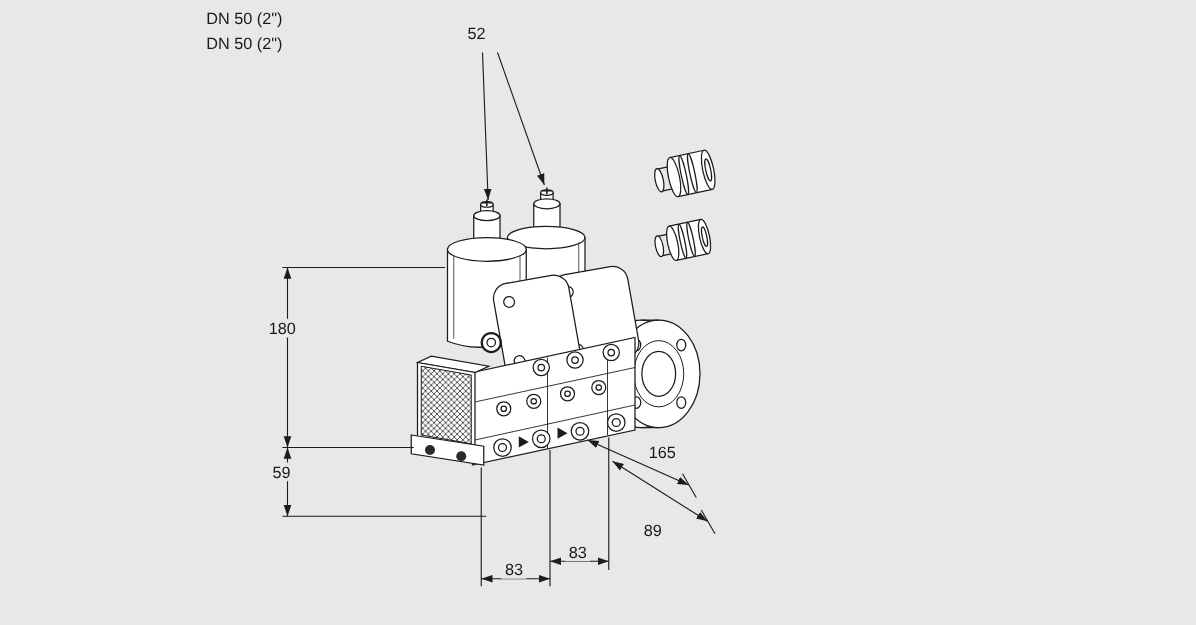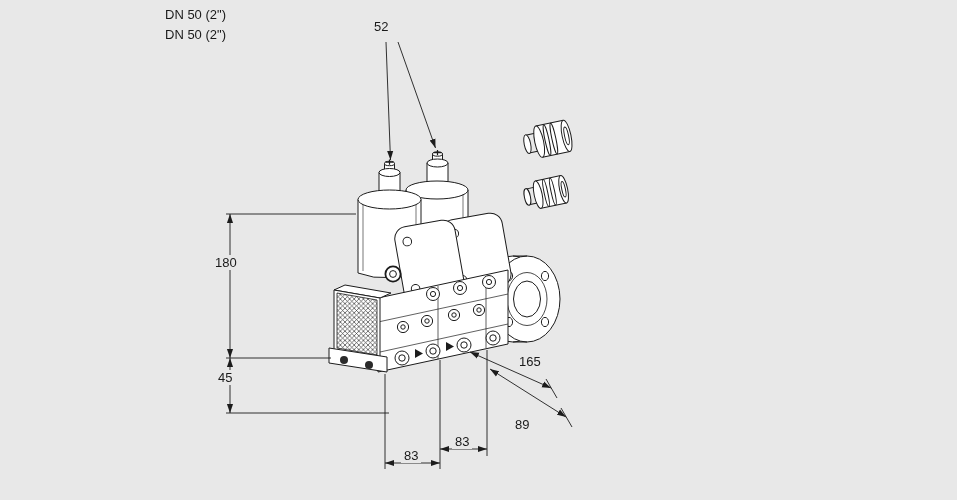"45" span.dim-label { text: 45 -> 59 }
